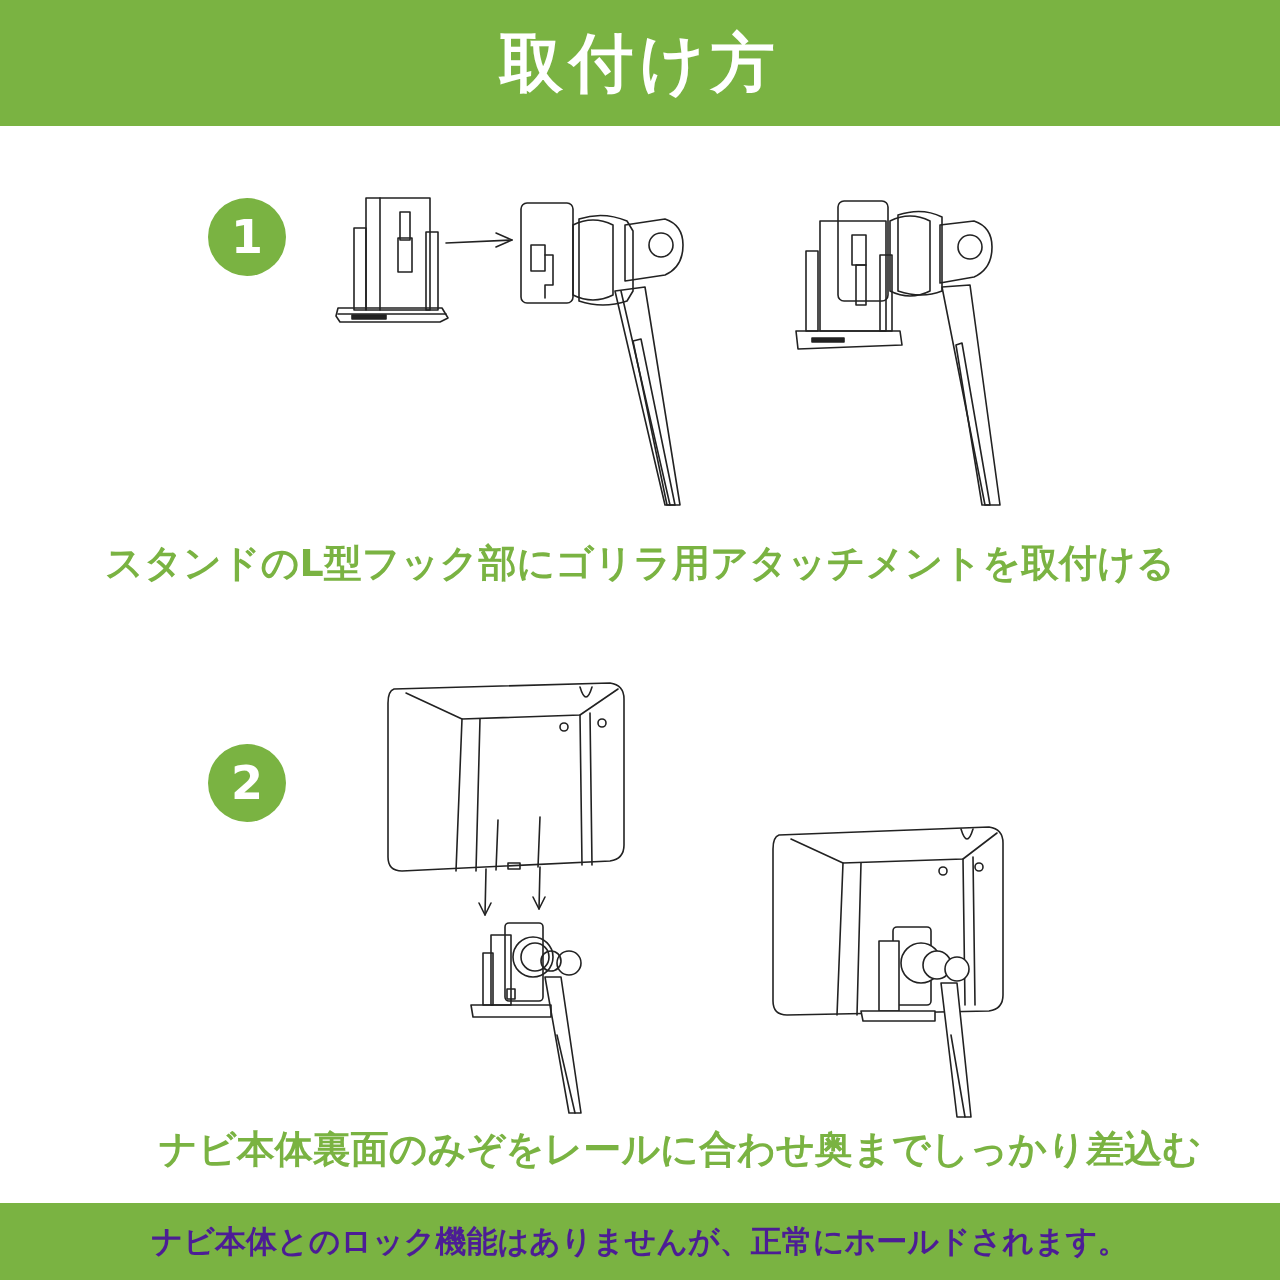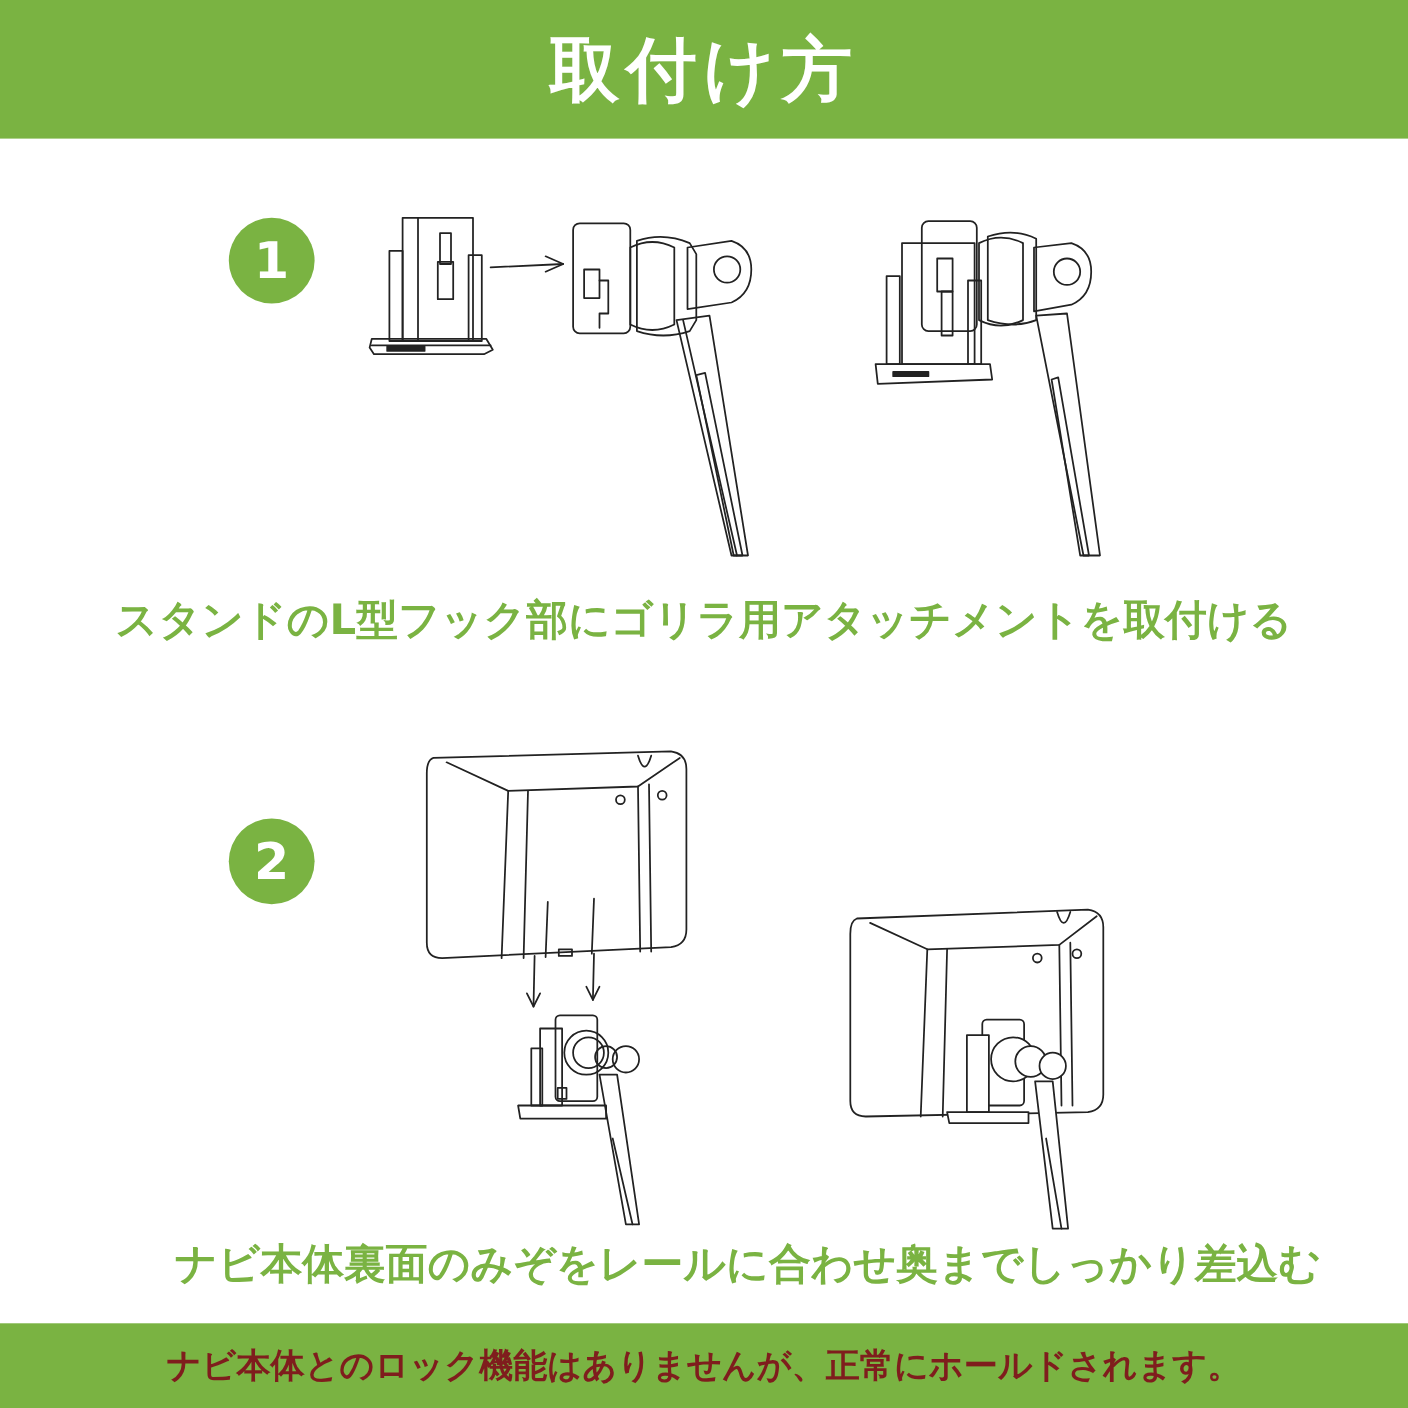"ナビ本体とのロック機能はありませんが、正常にホールドされます。" .footer span { color: #7f1d1d -> #4c1d95 }
